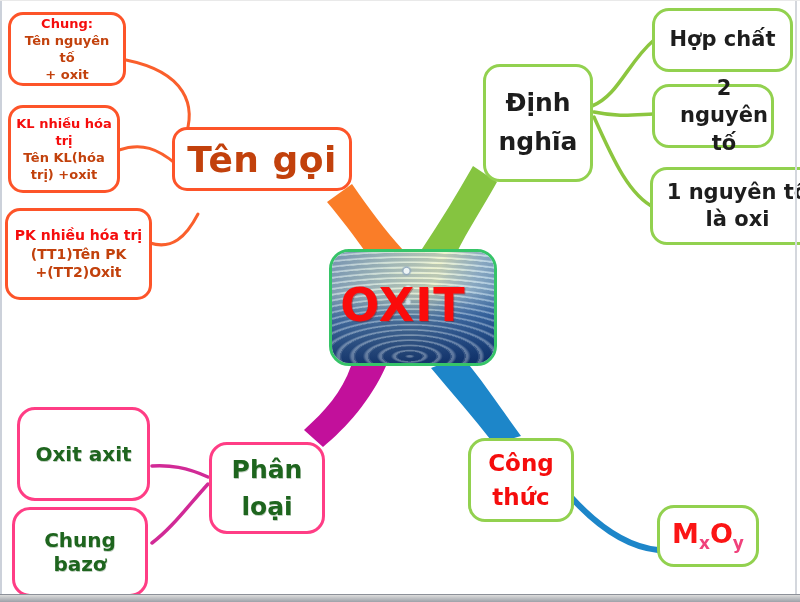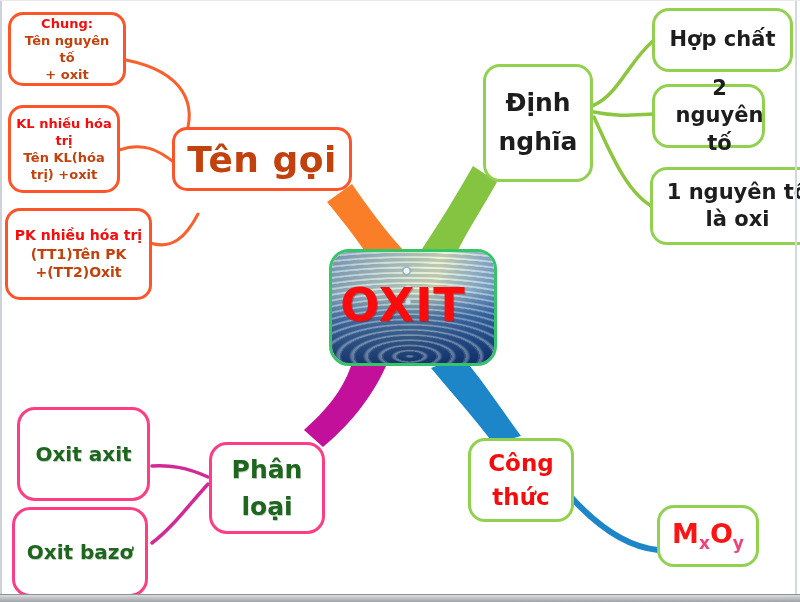"2 nguyên tố" div.box { width: 113px -> 122px }
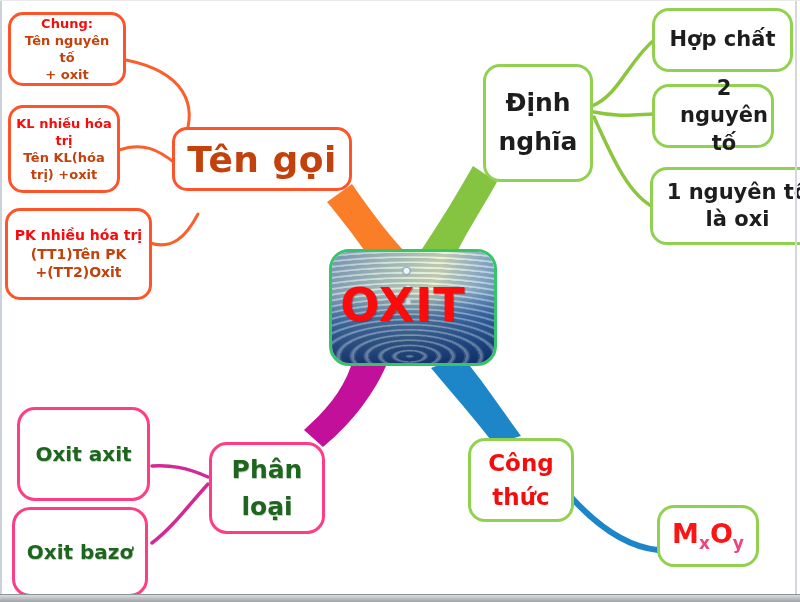"Oxit bazơ" span { text: Oxit -> Chung }
